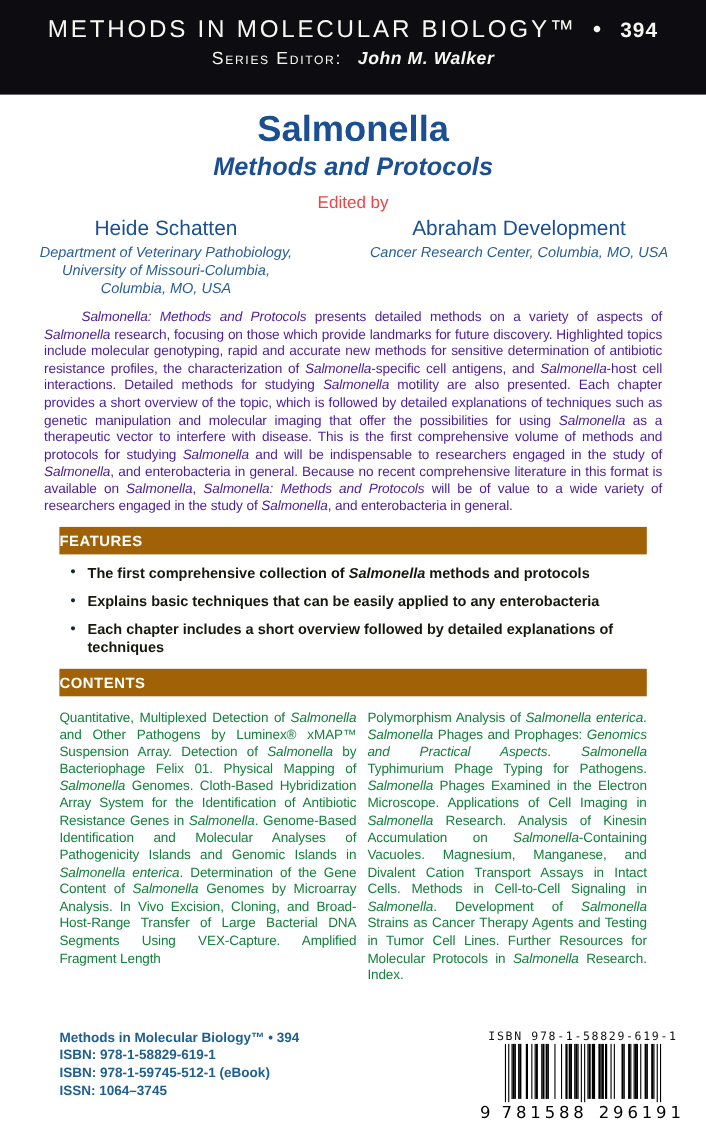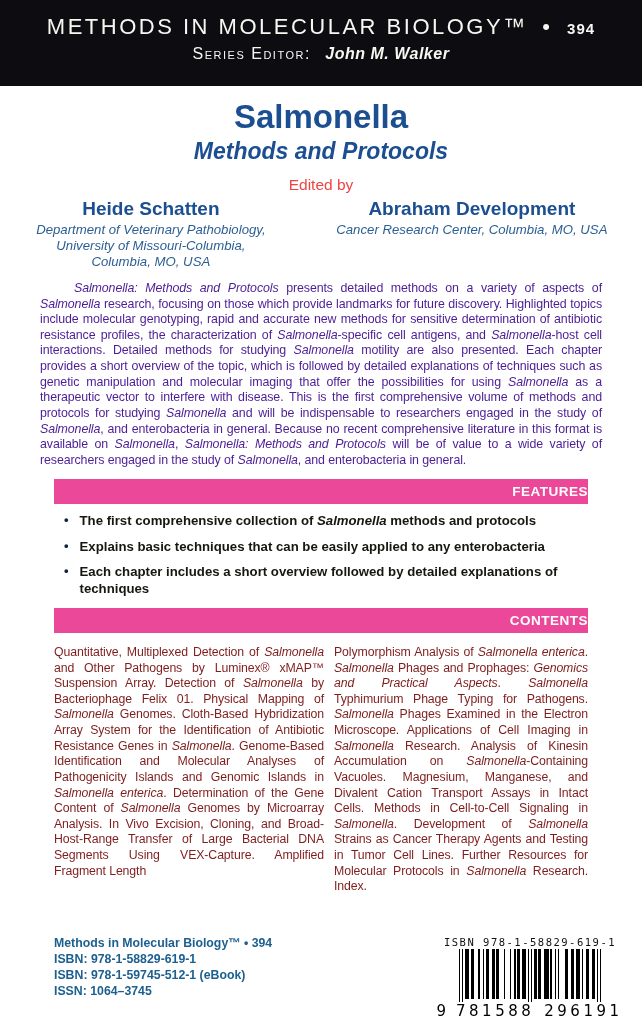"394" .topbar-line1 .num { font-size: 15px -> 19px }
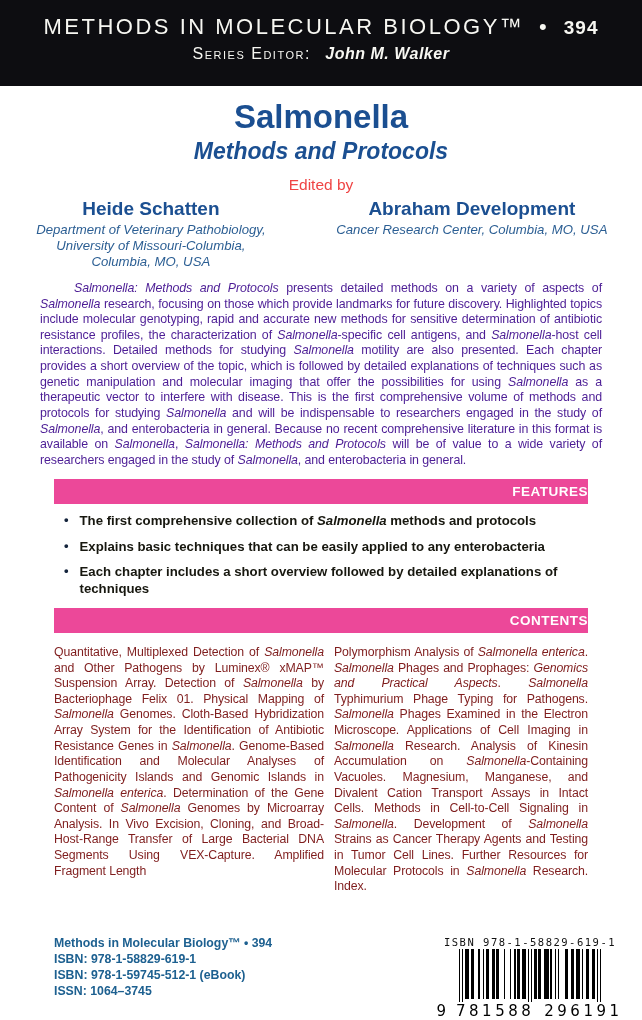"Heide Schatten" .editor-name { font-weight: bold -> normal }
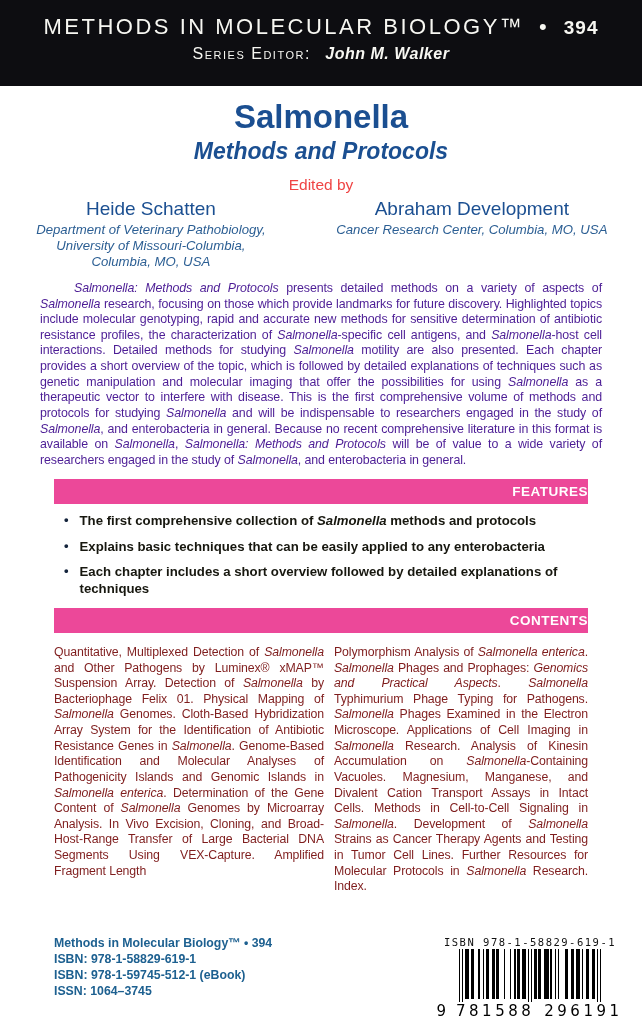"FEATURES" .bar { background: #ec4899 -> #a16207; text-align: right -> left }
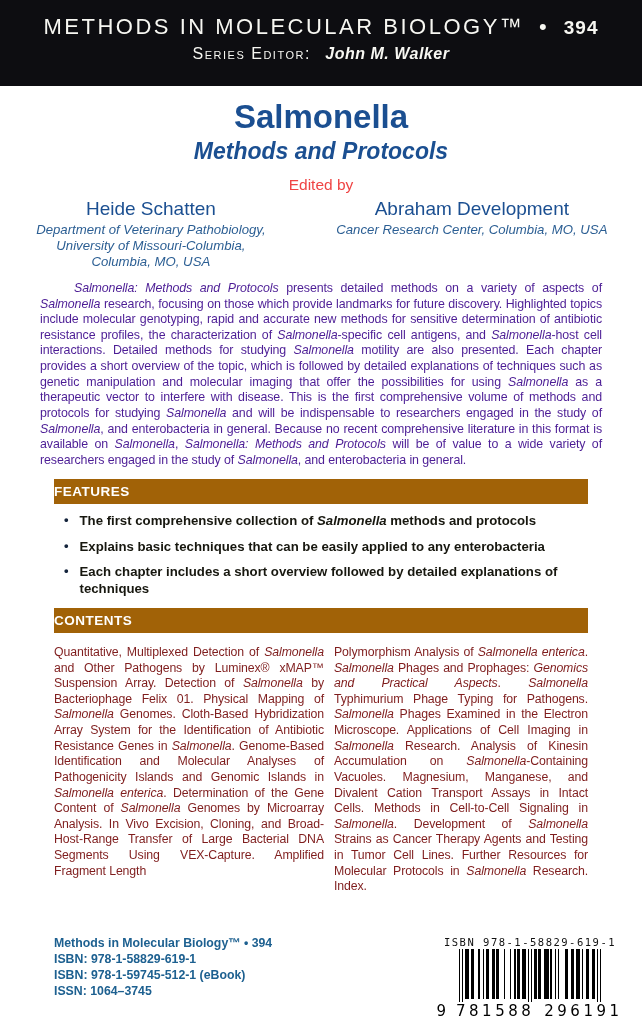"Quantitative, Multiplexed Detection of" .ccol { color: #7f1d1d -> #15803d }
